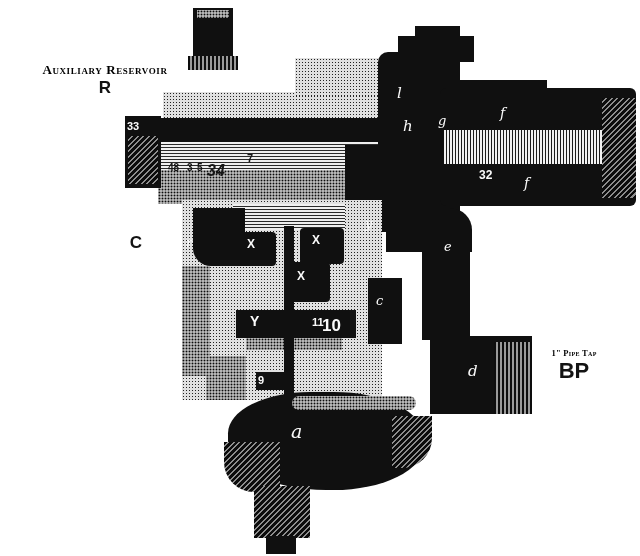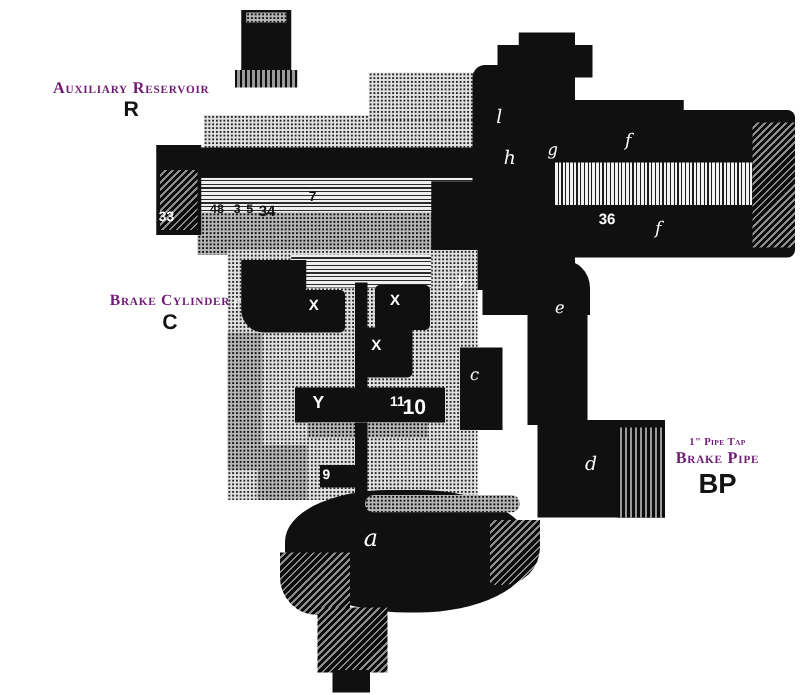"Auxiliary Reservoir" .cap { color: #701a75 -> #000000 }
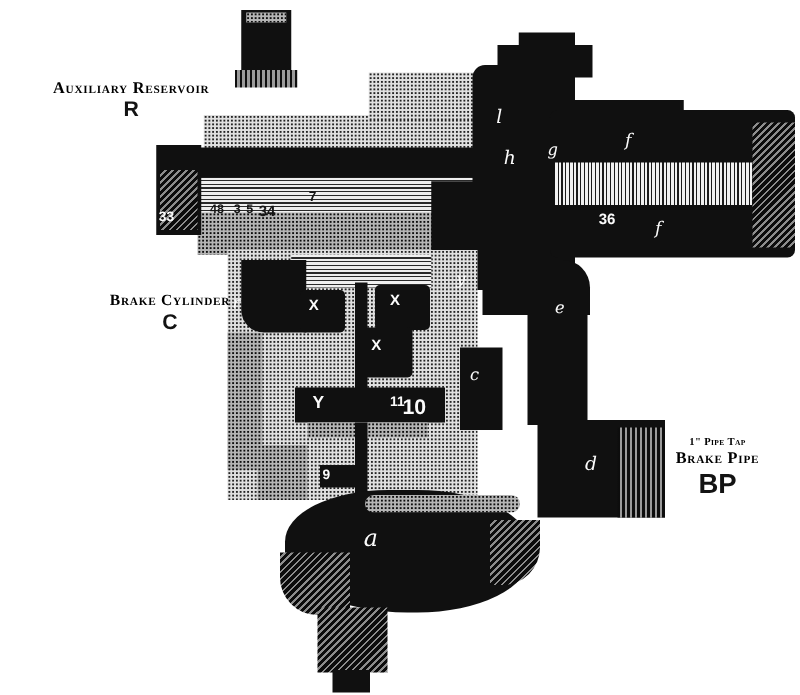"33" span.mark { margin-top: 48px -> none }
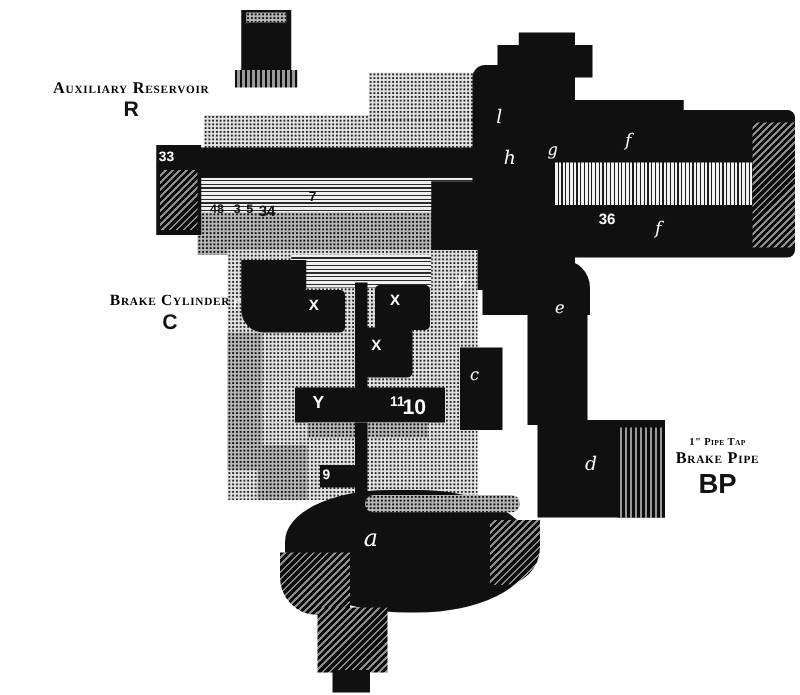"34" span.mark { font-size: 12px -> 16px; font-style: none -> italic }
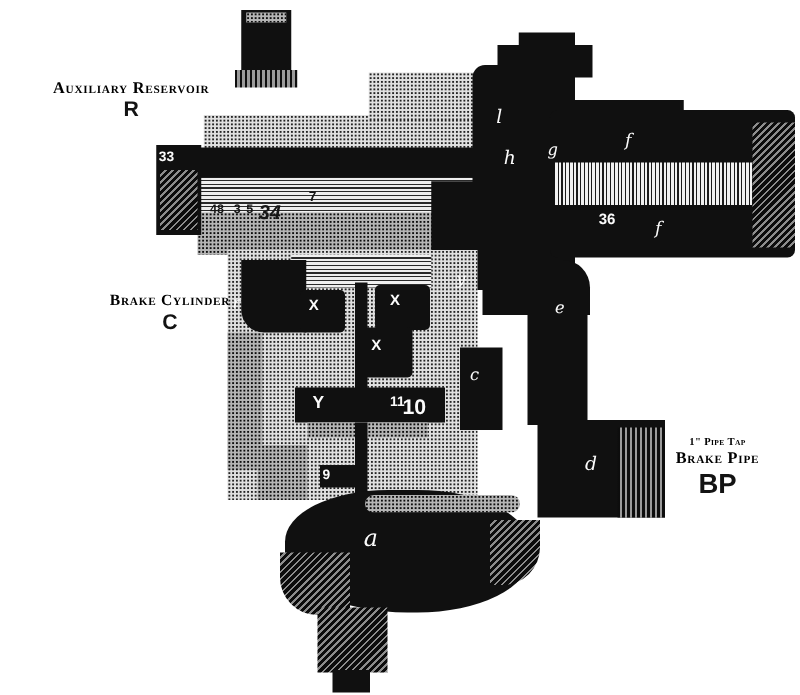"36" span.mark { text: 36 -> 32 }
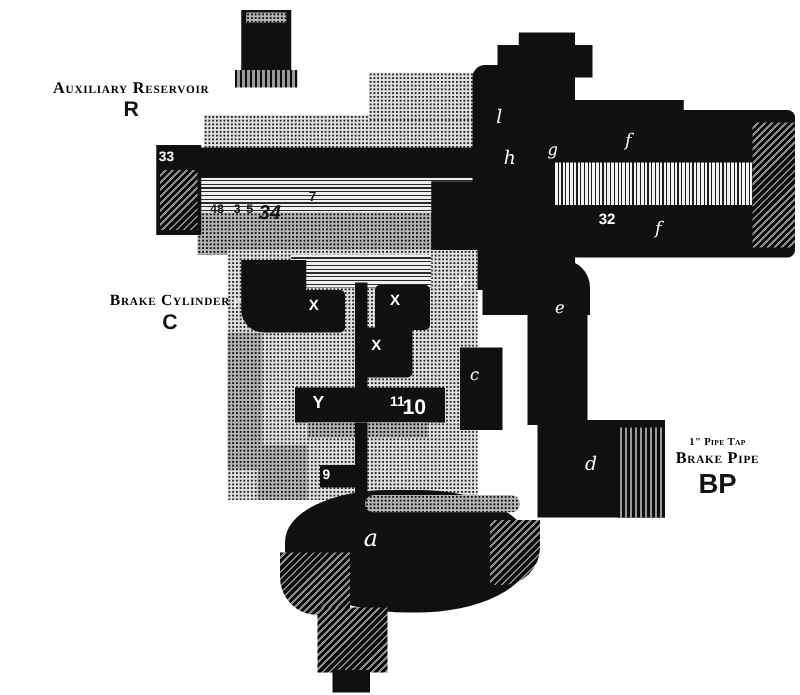"Brake Cylinder" div.cap { html: <div>Brake Cylinder</div> -> none }
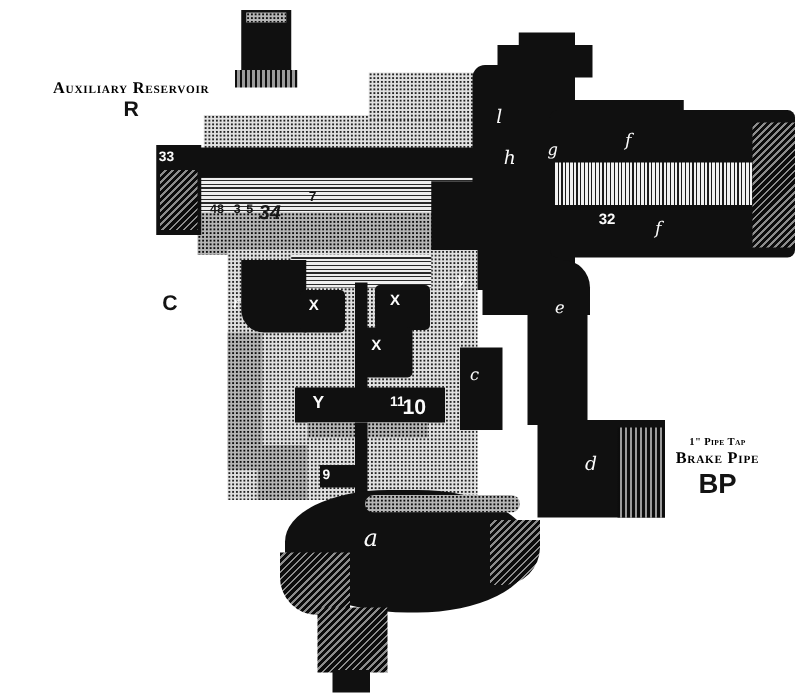"Brake Pipe" div.cap { html: <div>Brake Pipe</div> -> none }
